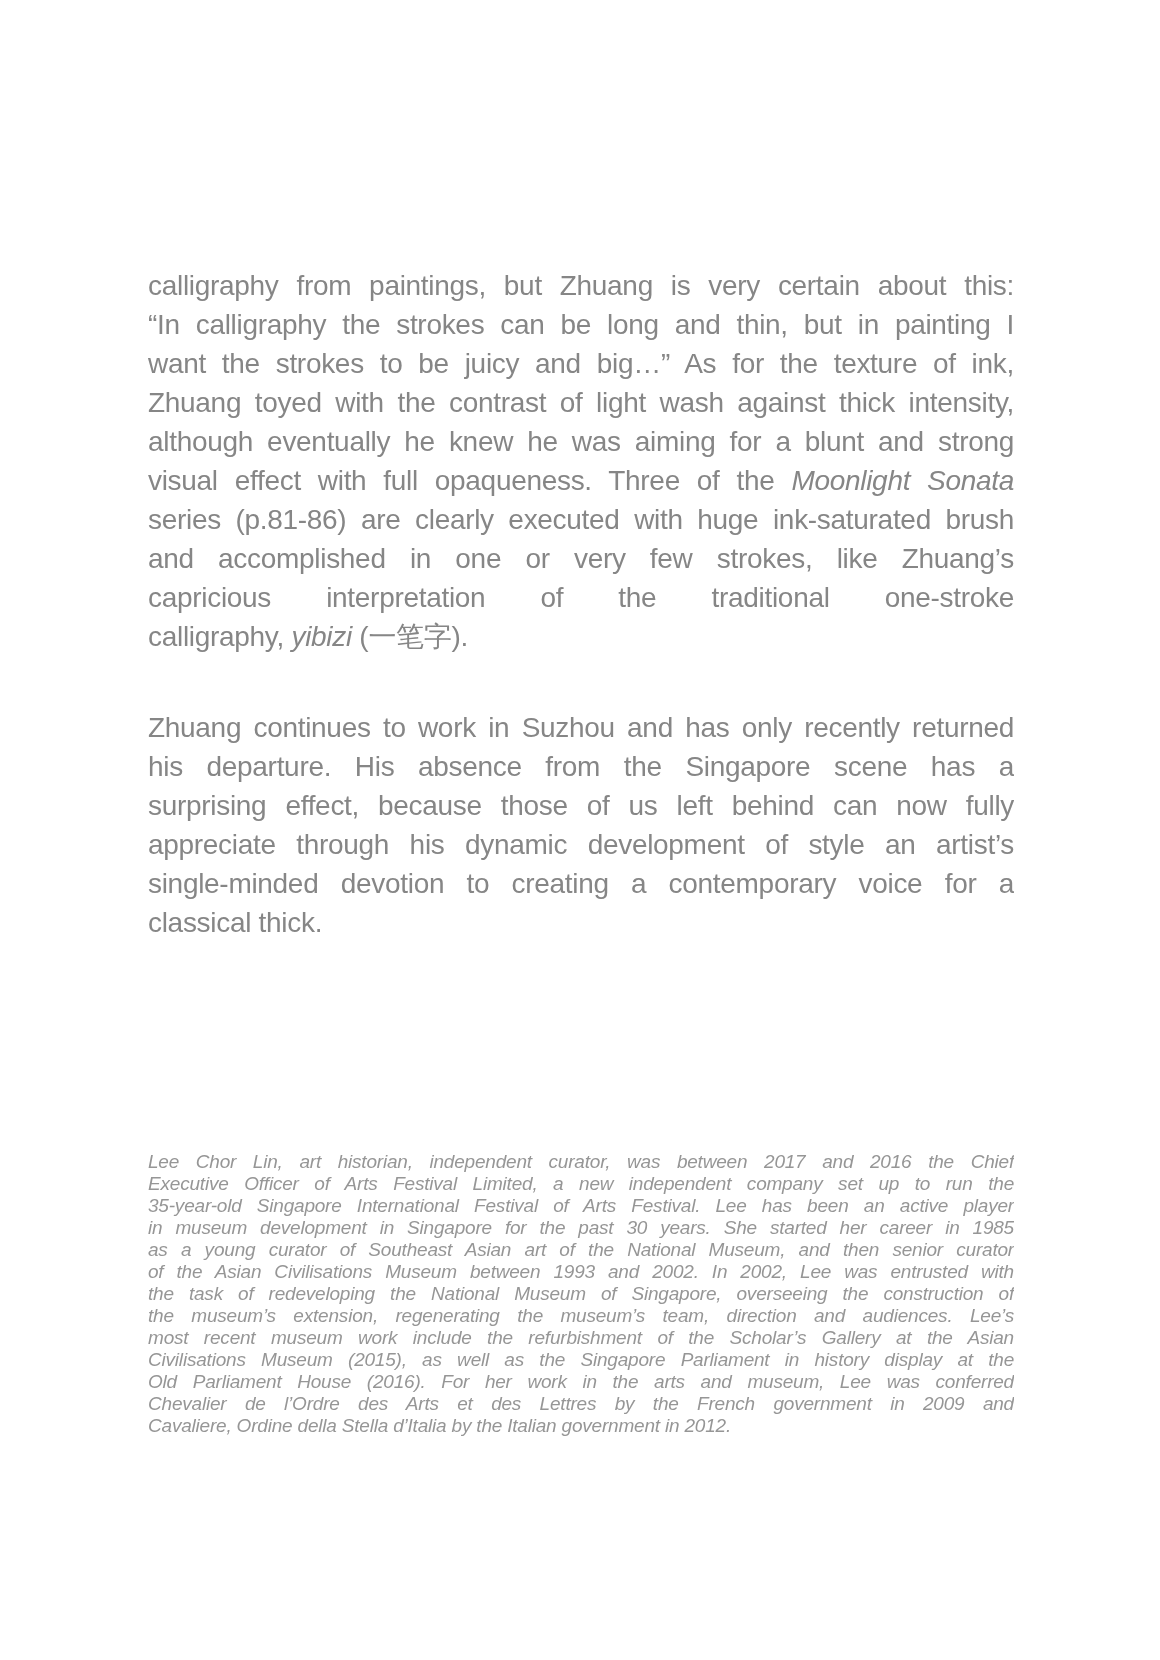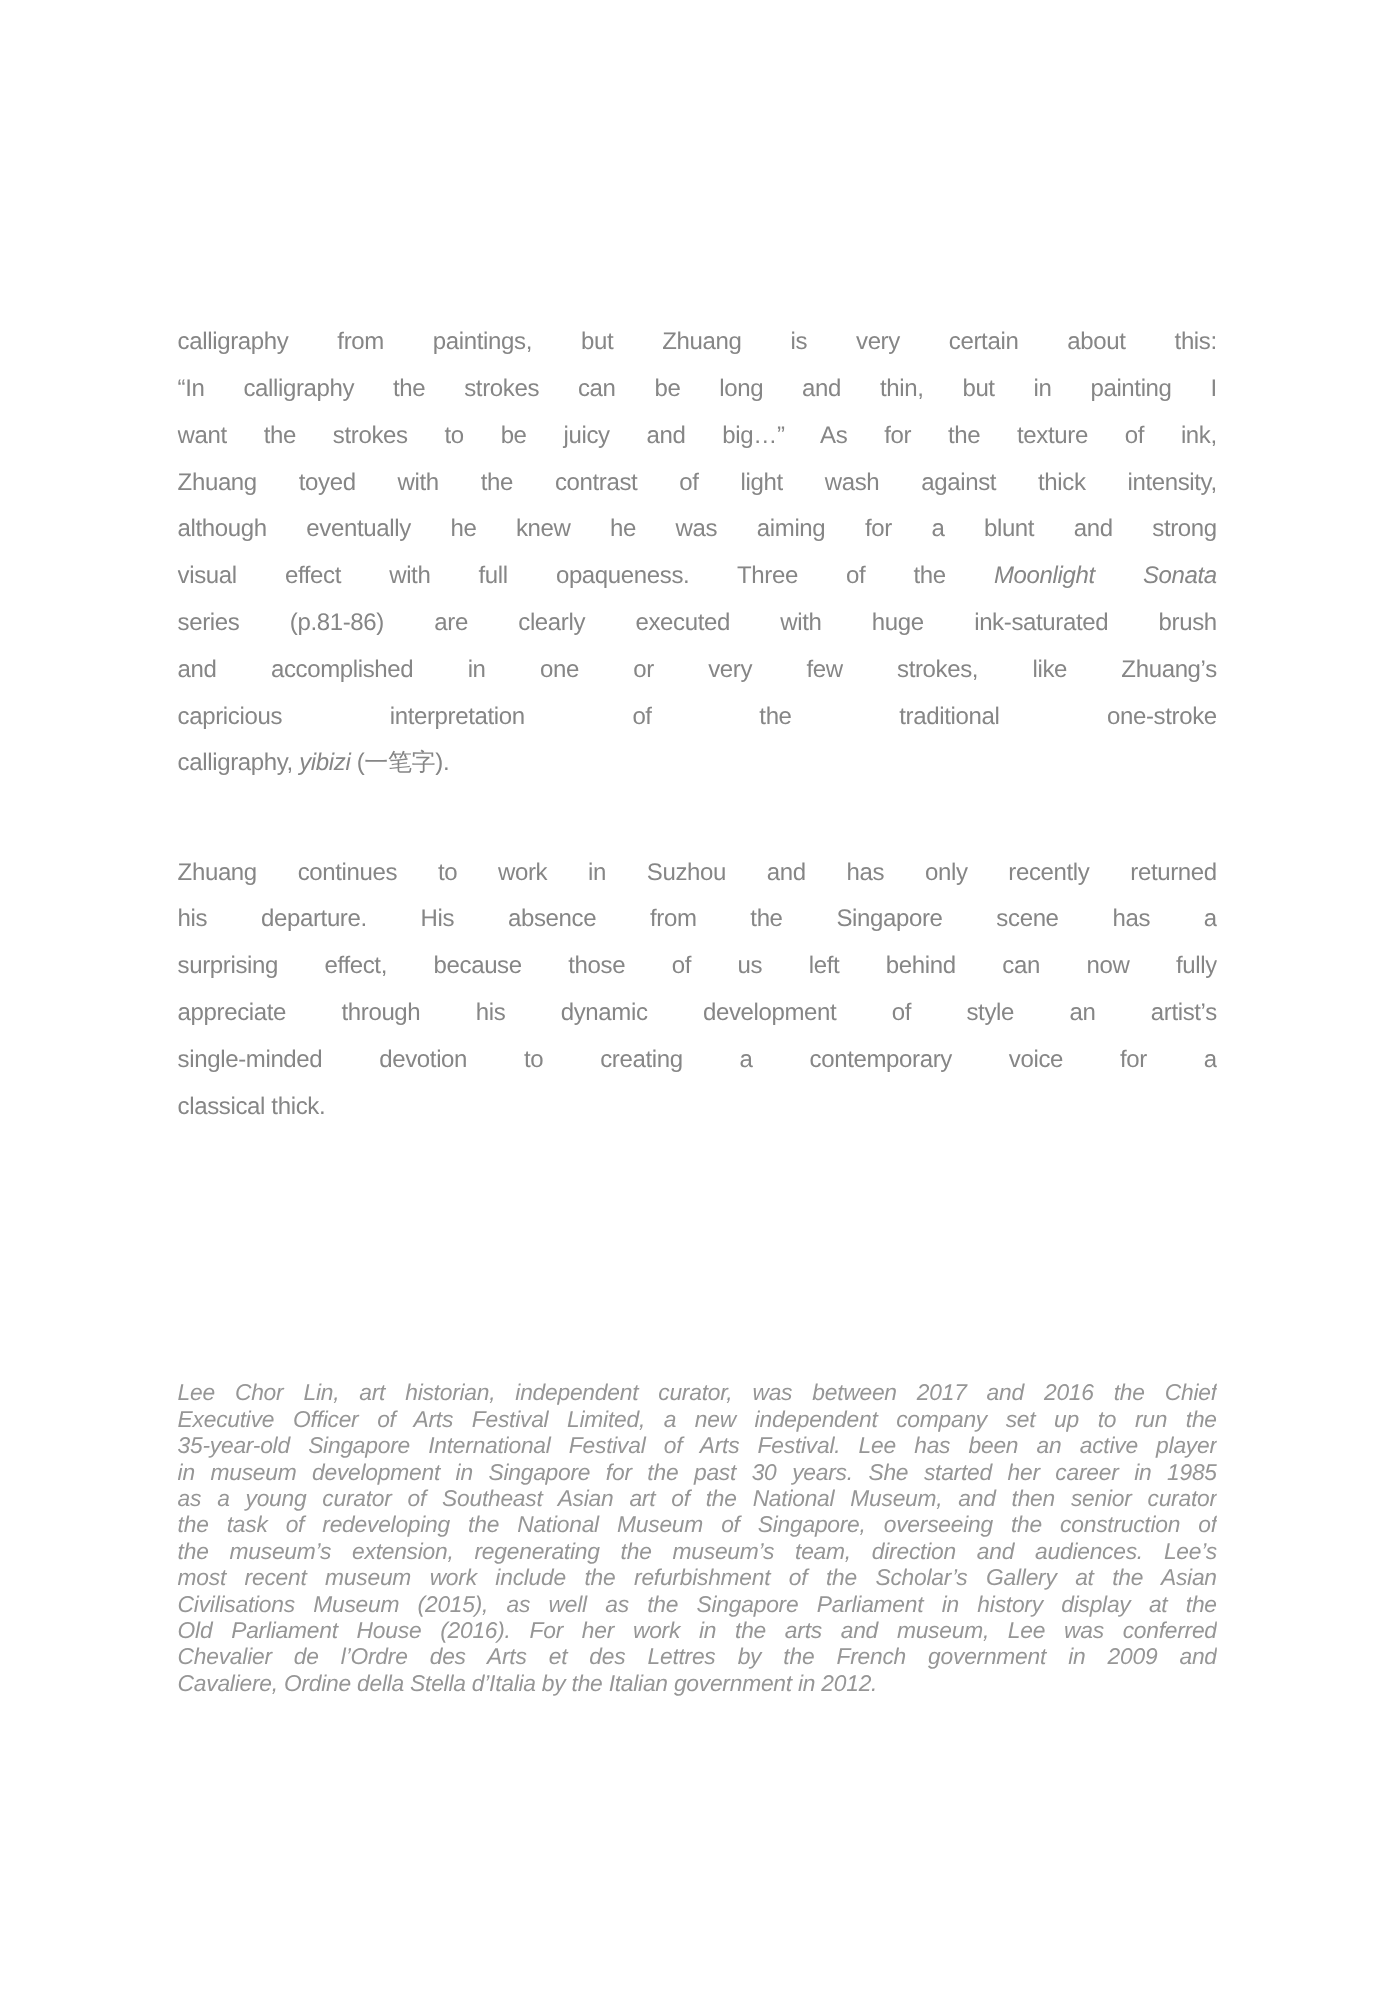"calligraphy from paintings, but Zhuang" .body-par { font-size: 20px -> 28px }
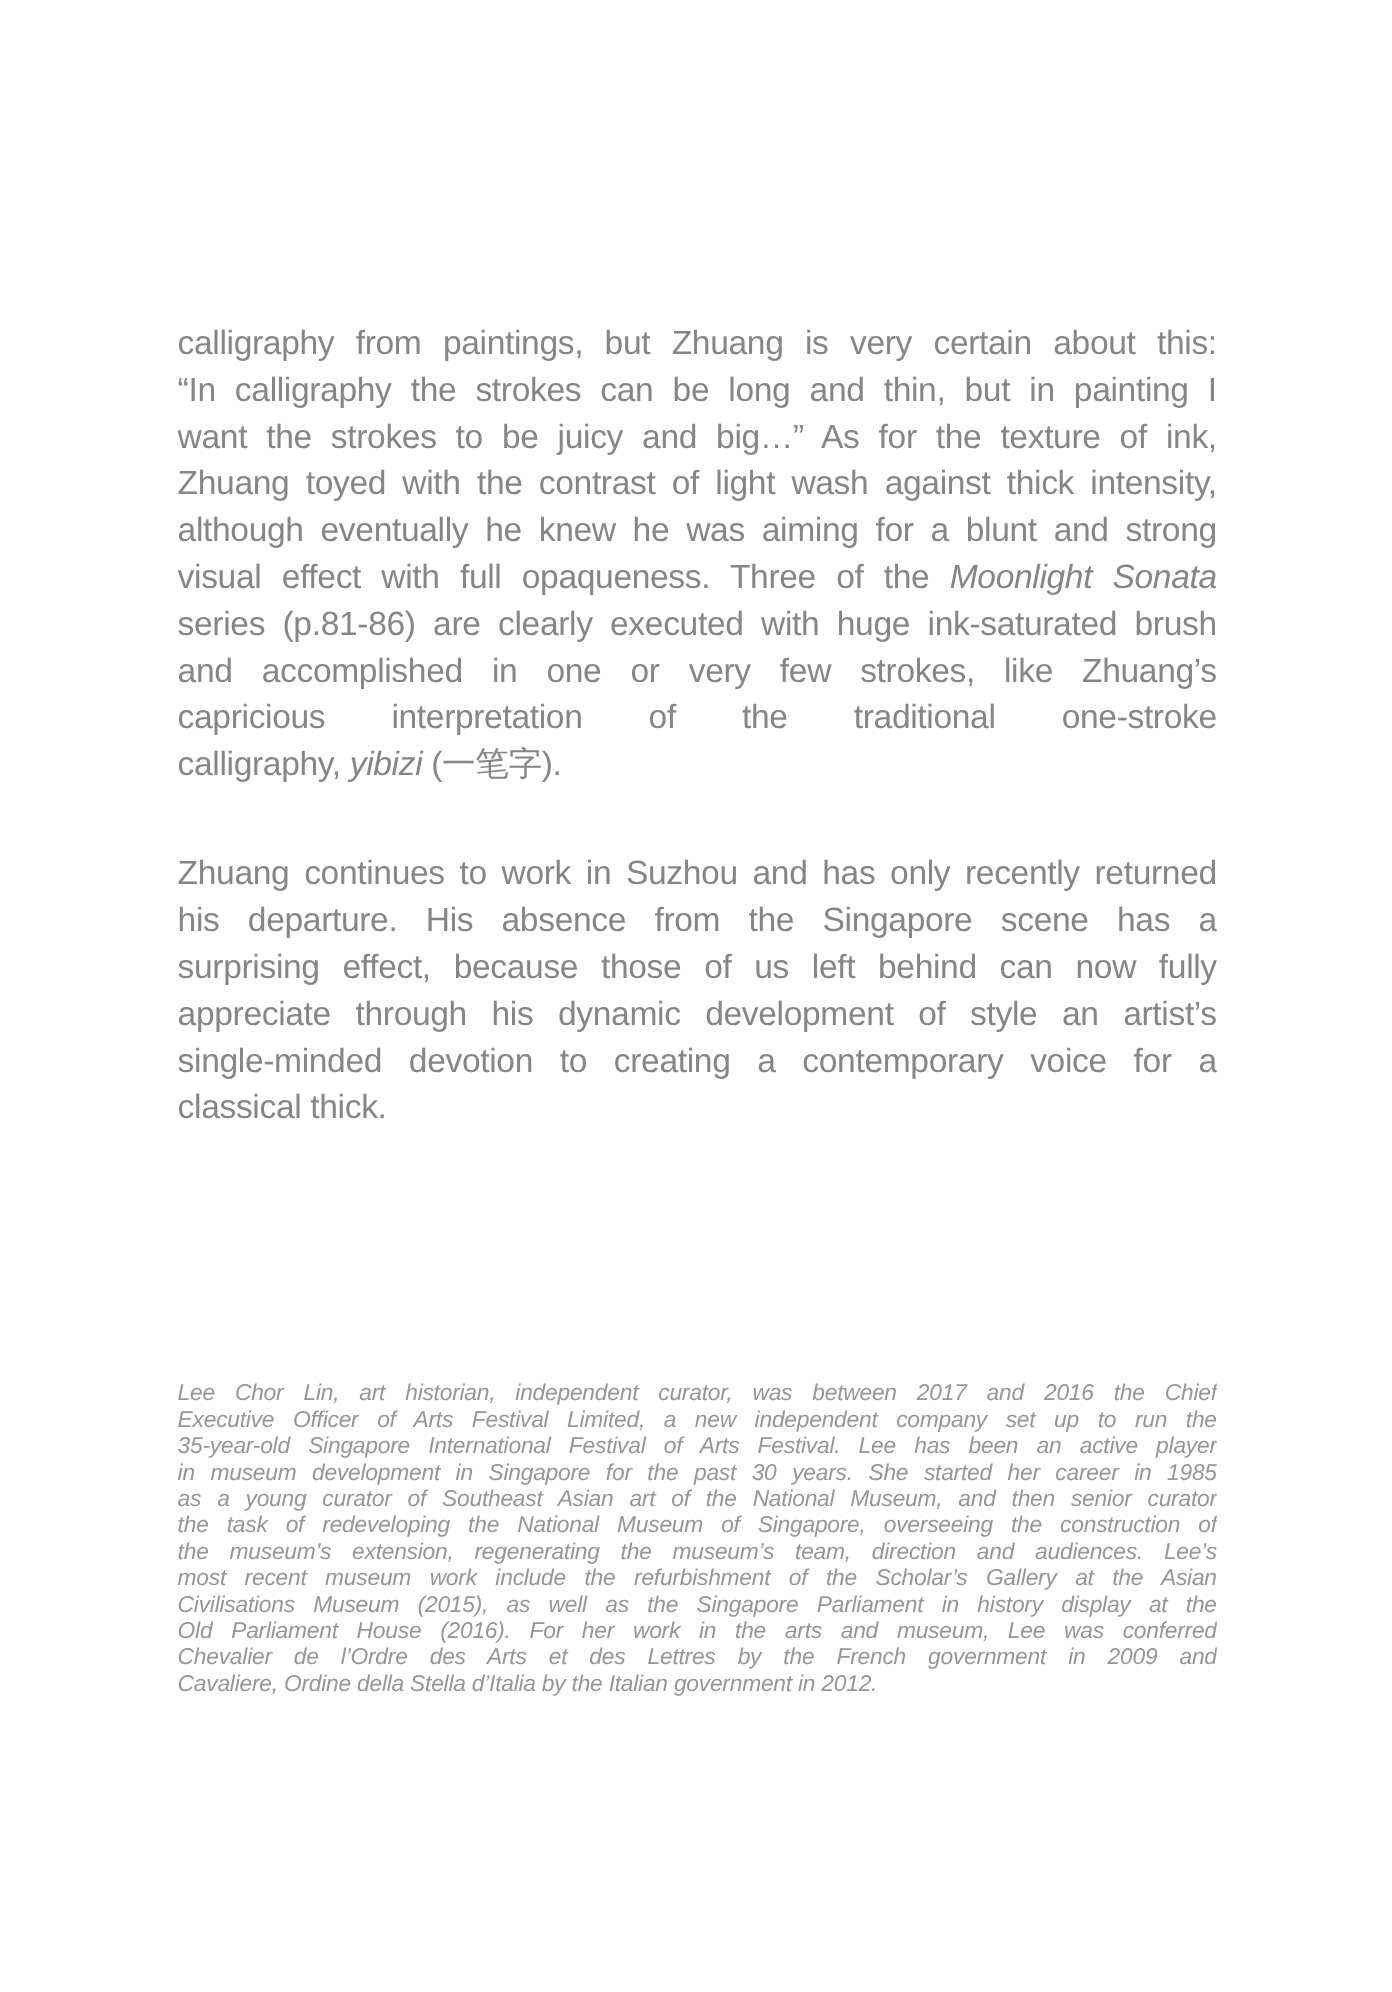"of the Asian Civilisations Museum" div.line { html: none -> <div>of the Asian Civilisations Museum between 1993 and 2002. In 2002, Lee was entrusted with</div> }
